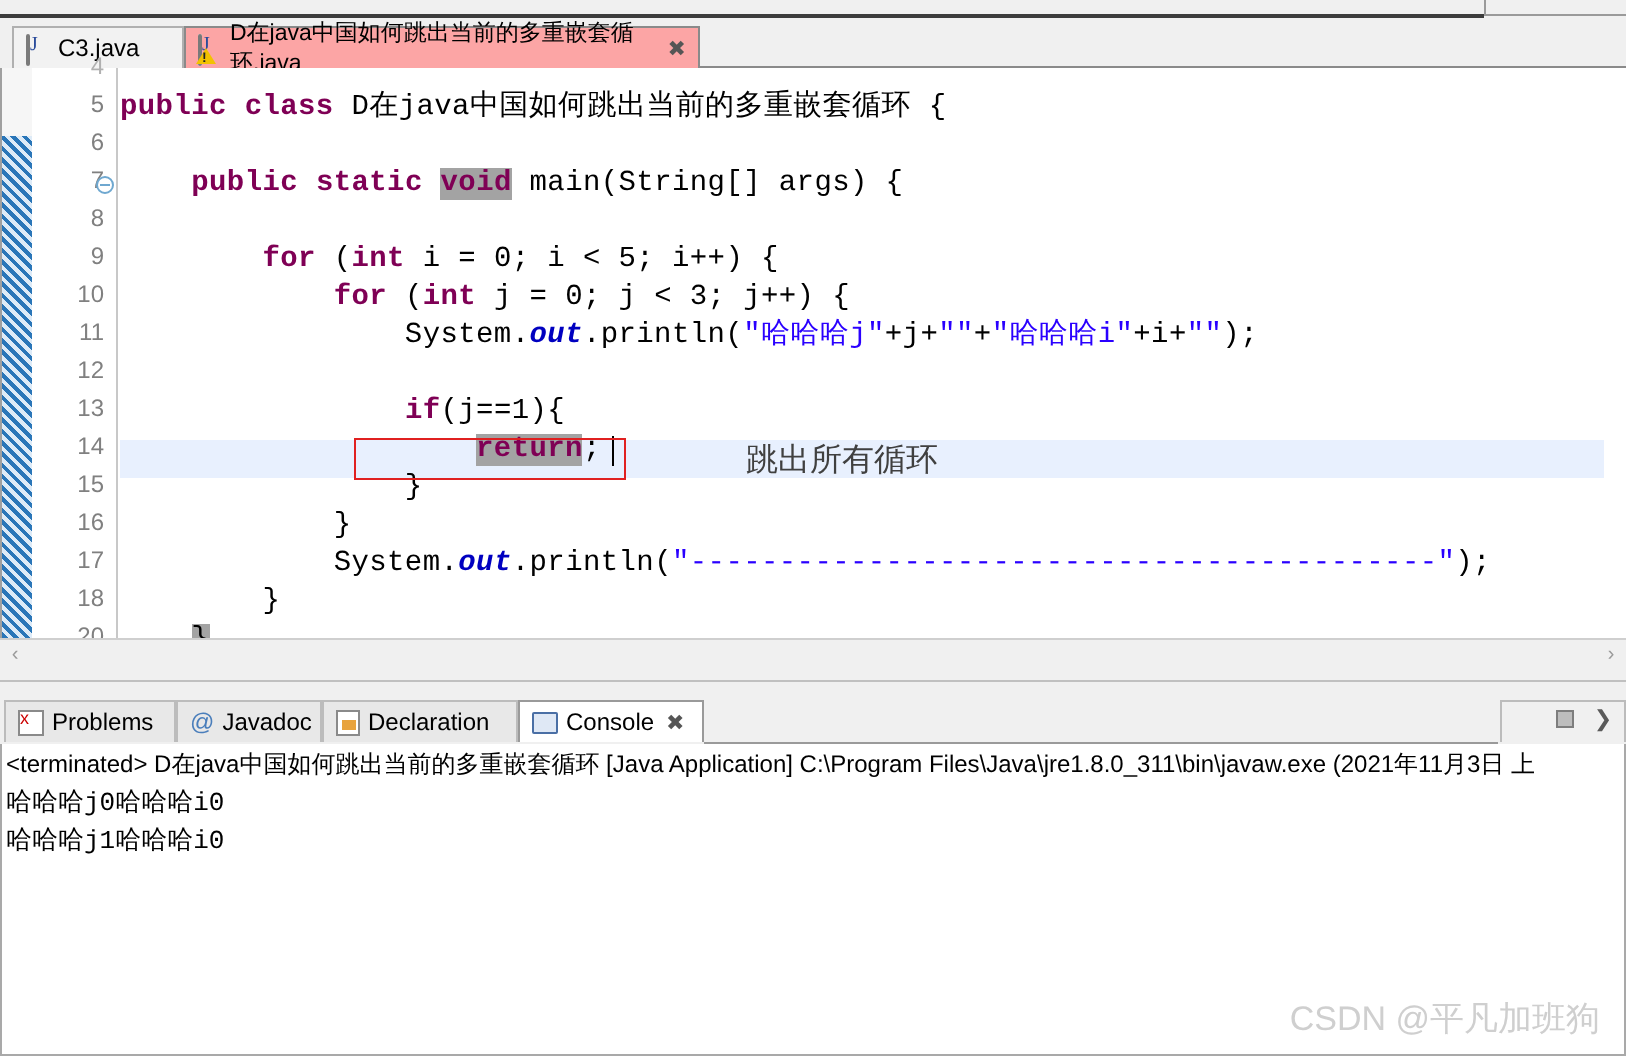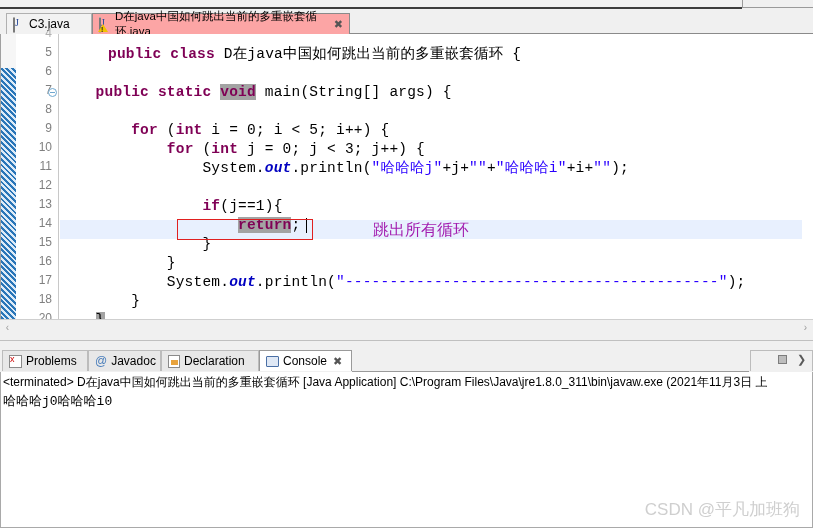"public class D在java中国如何跳出当前的多重嵌套循环 {" div.cl { margin-left: 48px -> none }
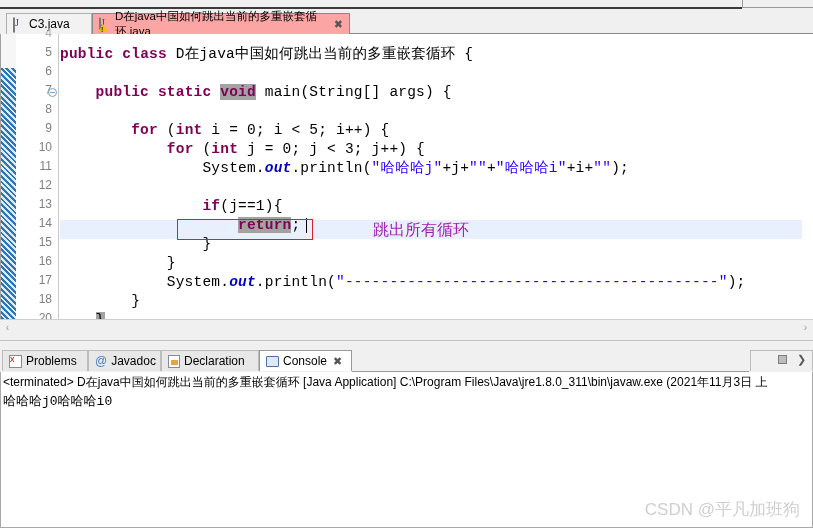"跳出所有循环" .annot { color: #a21caf -> #404040 }
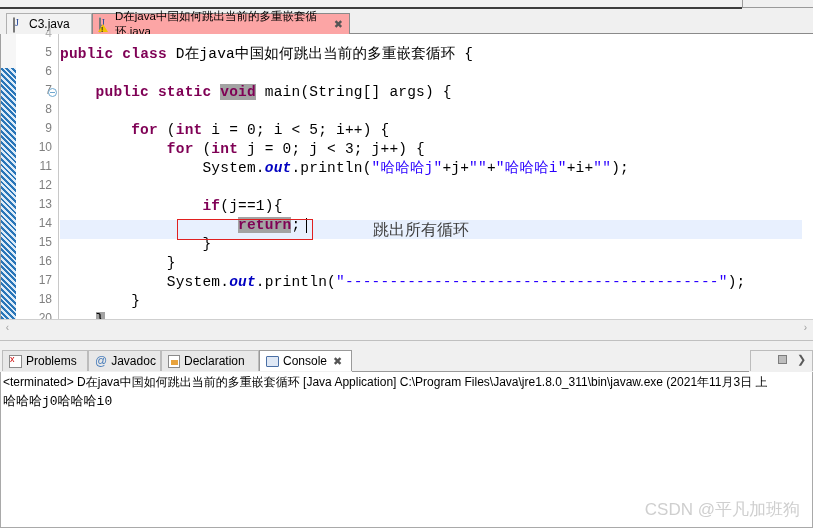"哈哈哈j1哈哈哈i0" div.out-line { html: none -> <div>哈哈哈j1哈哈哈i0</div> }
